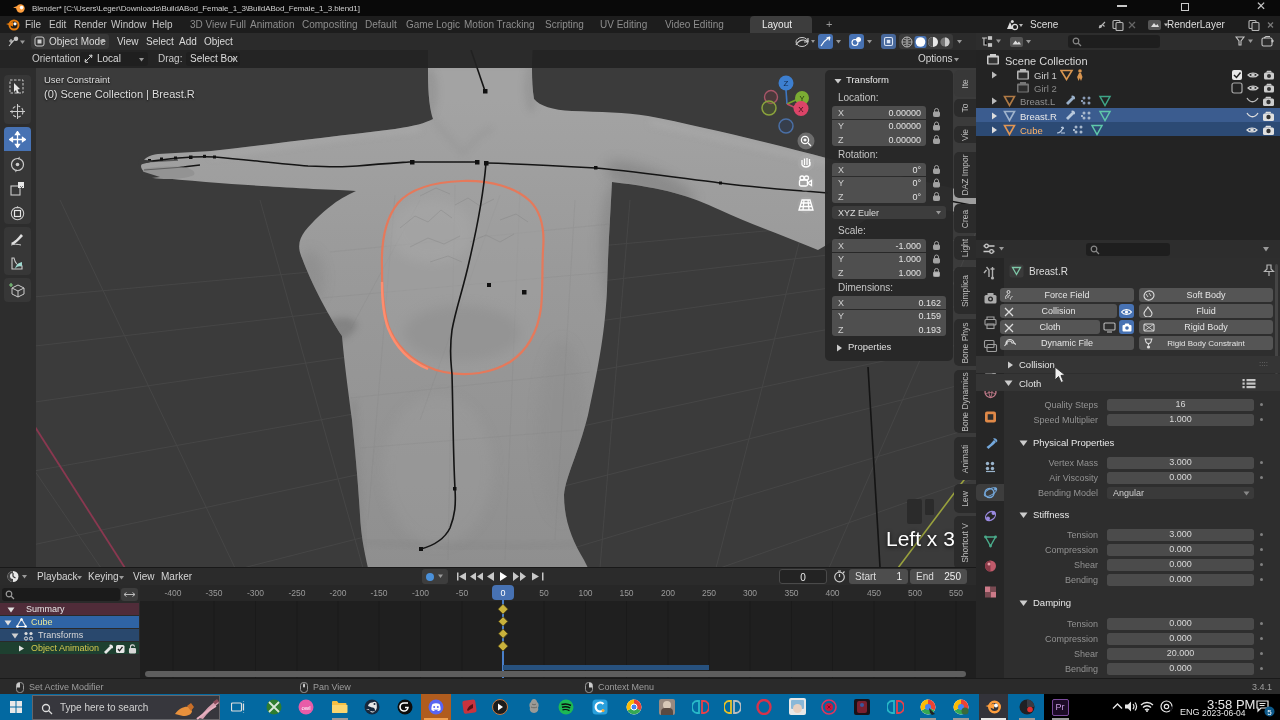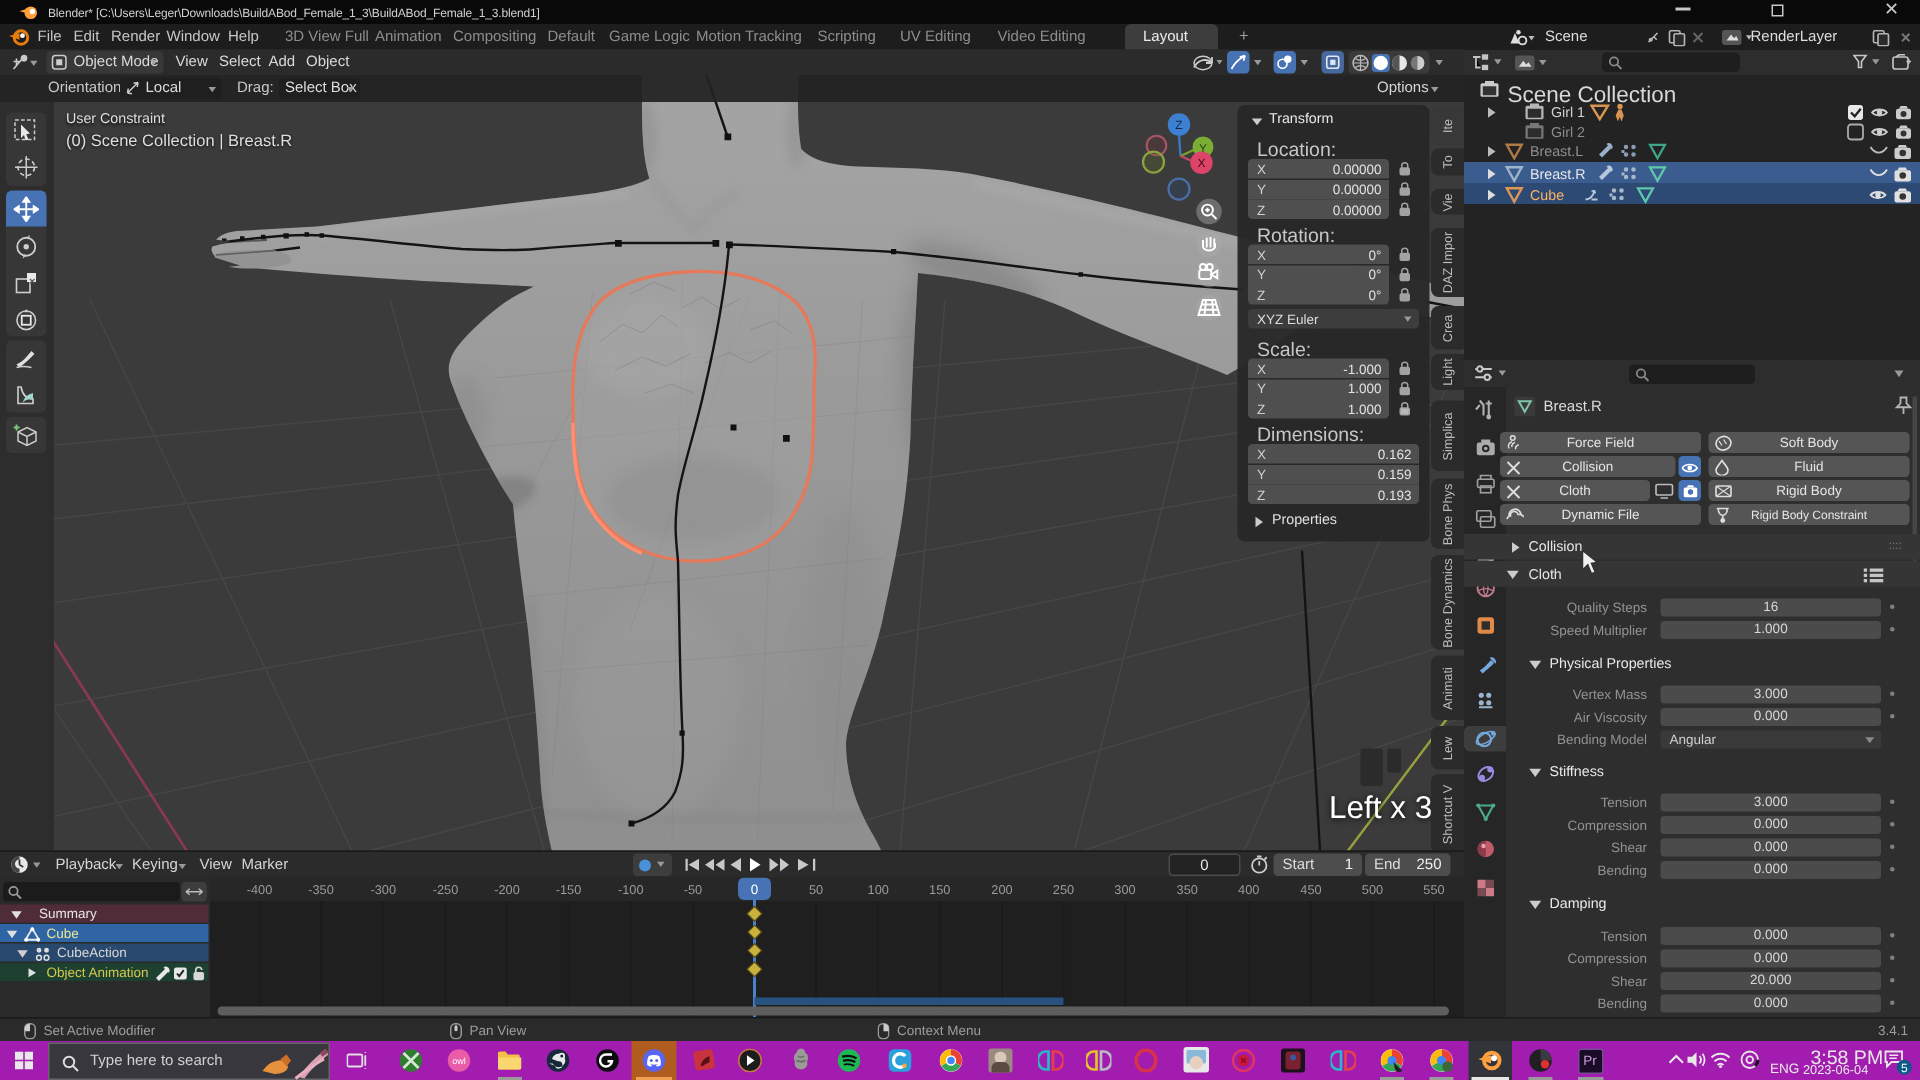"Scene Collection" div.txt { font-size: 15px -> 11px }
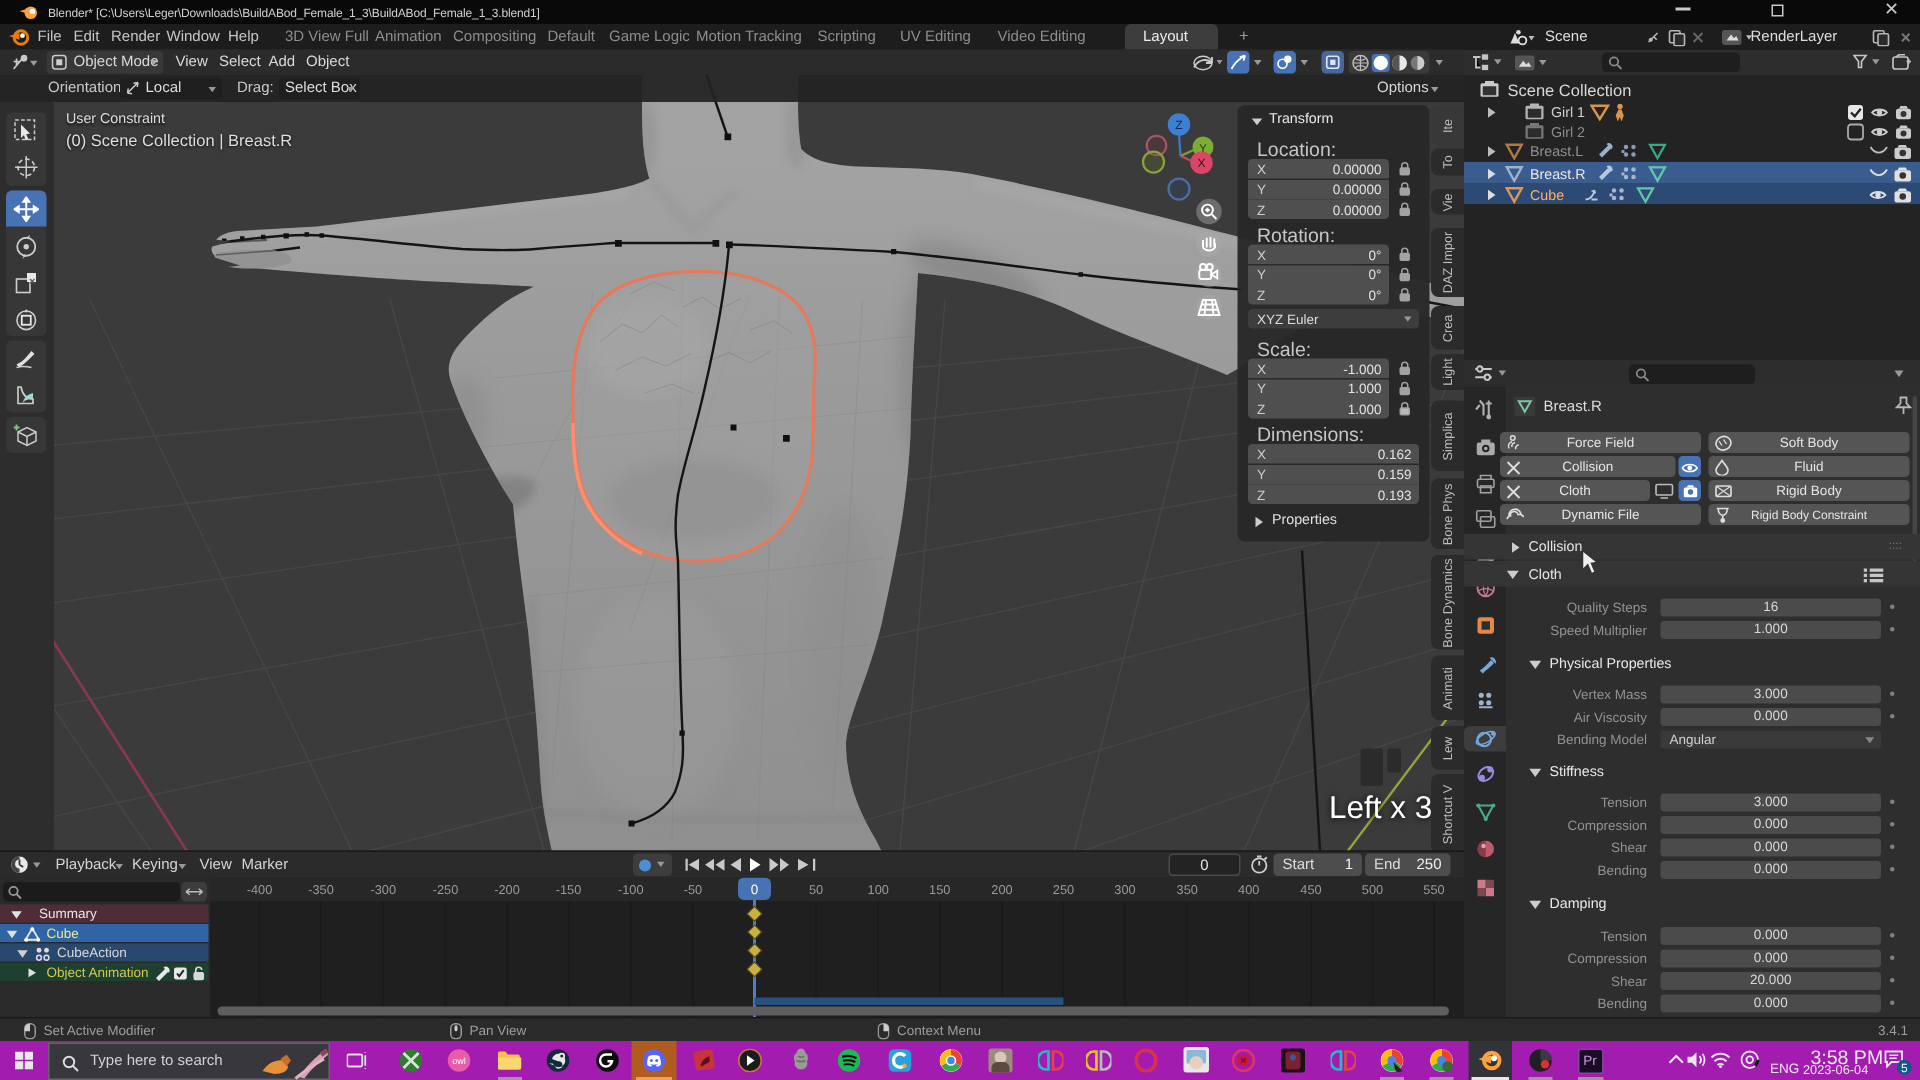"Location:" .plab { font-size: 13px -> 10px }
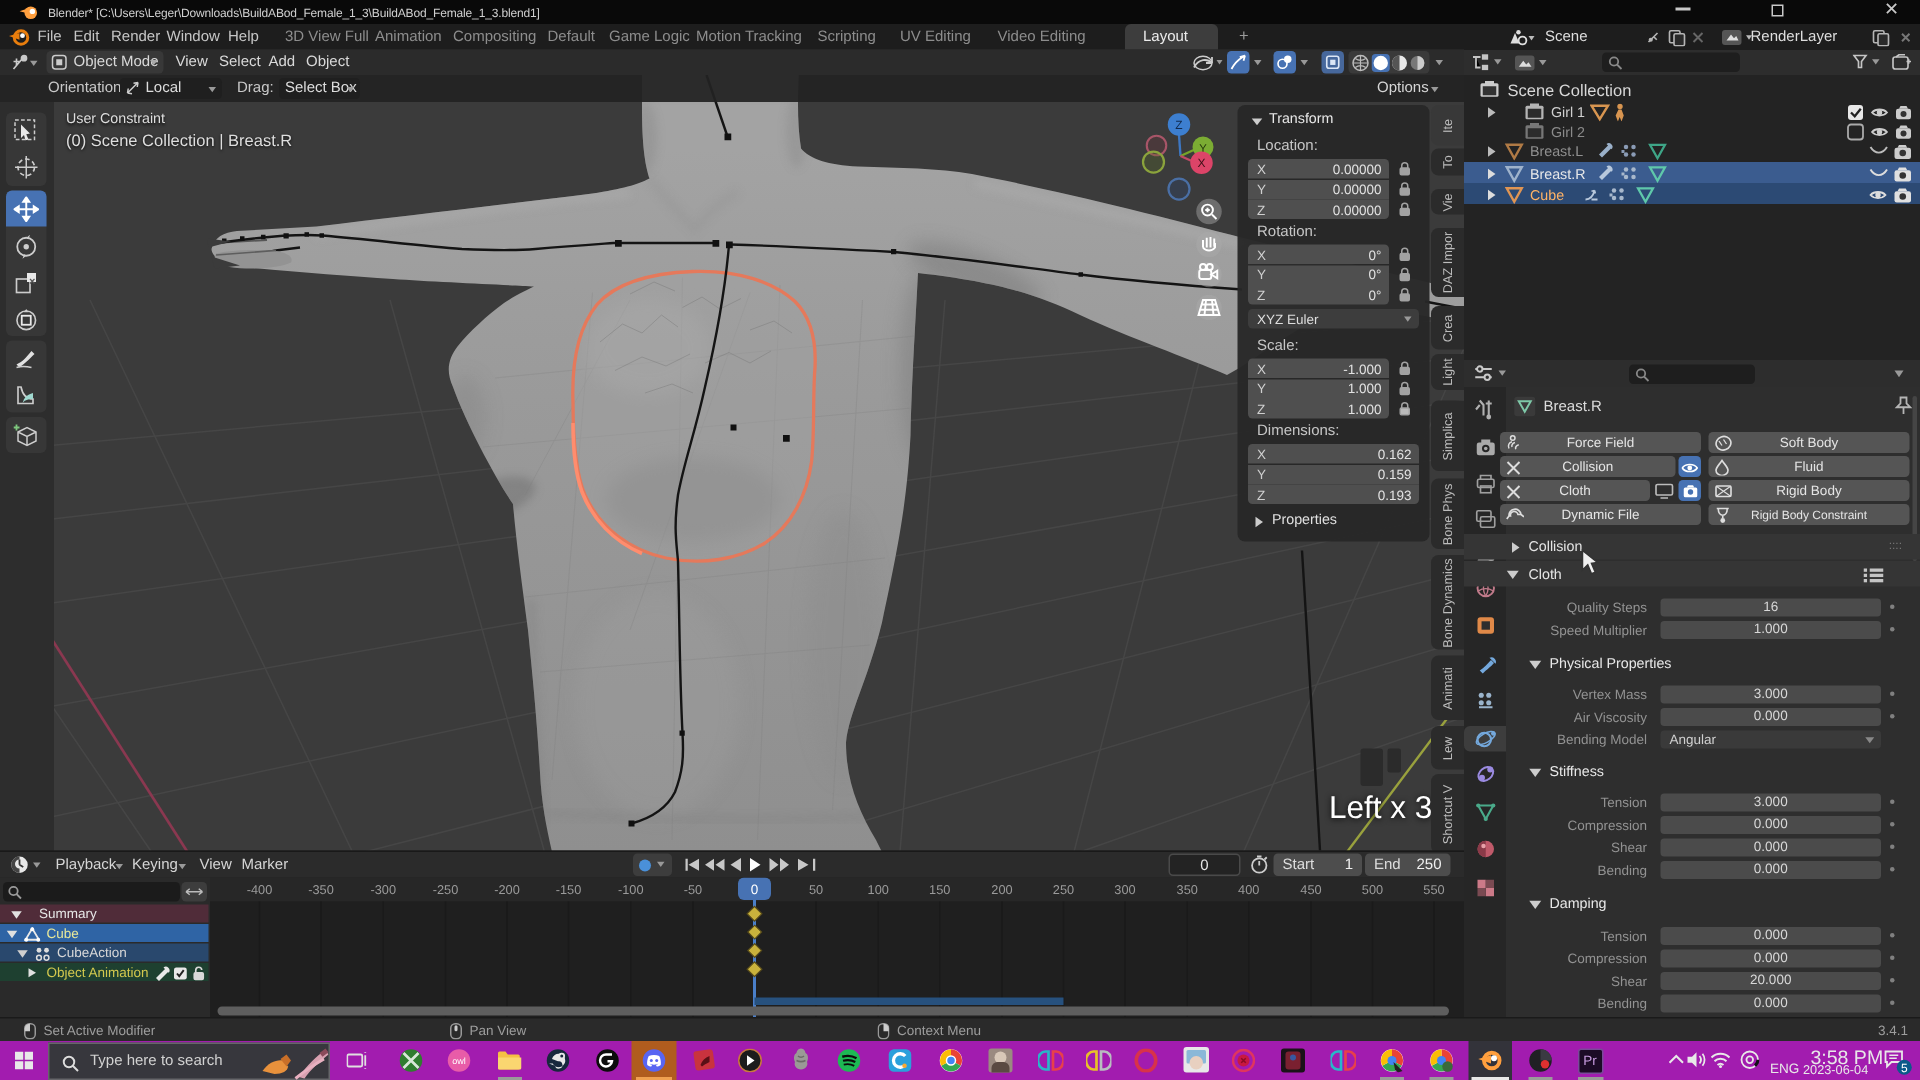"CubeAction" span { text: CubeAction -> Transforms }
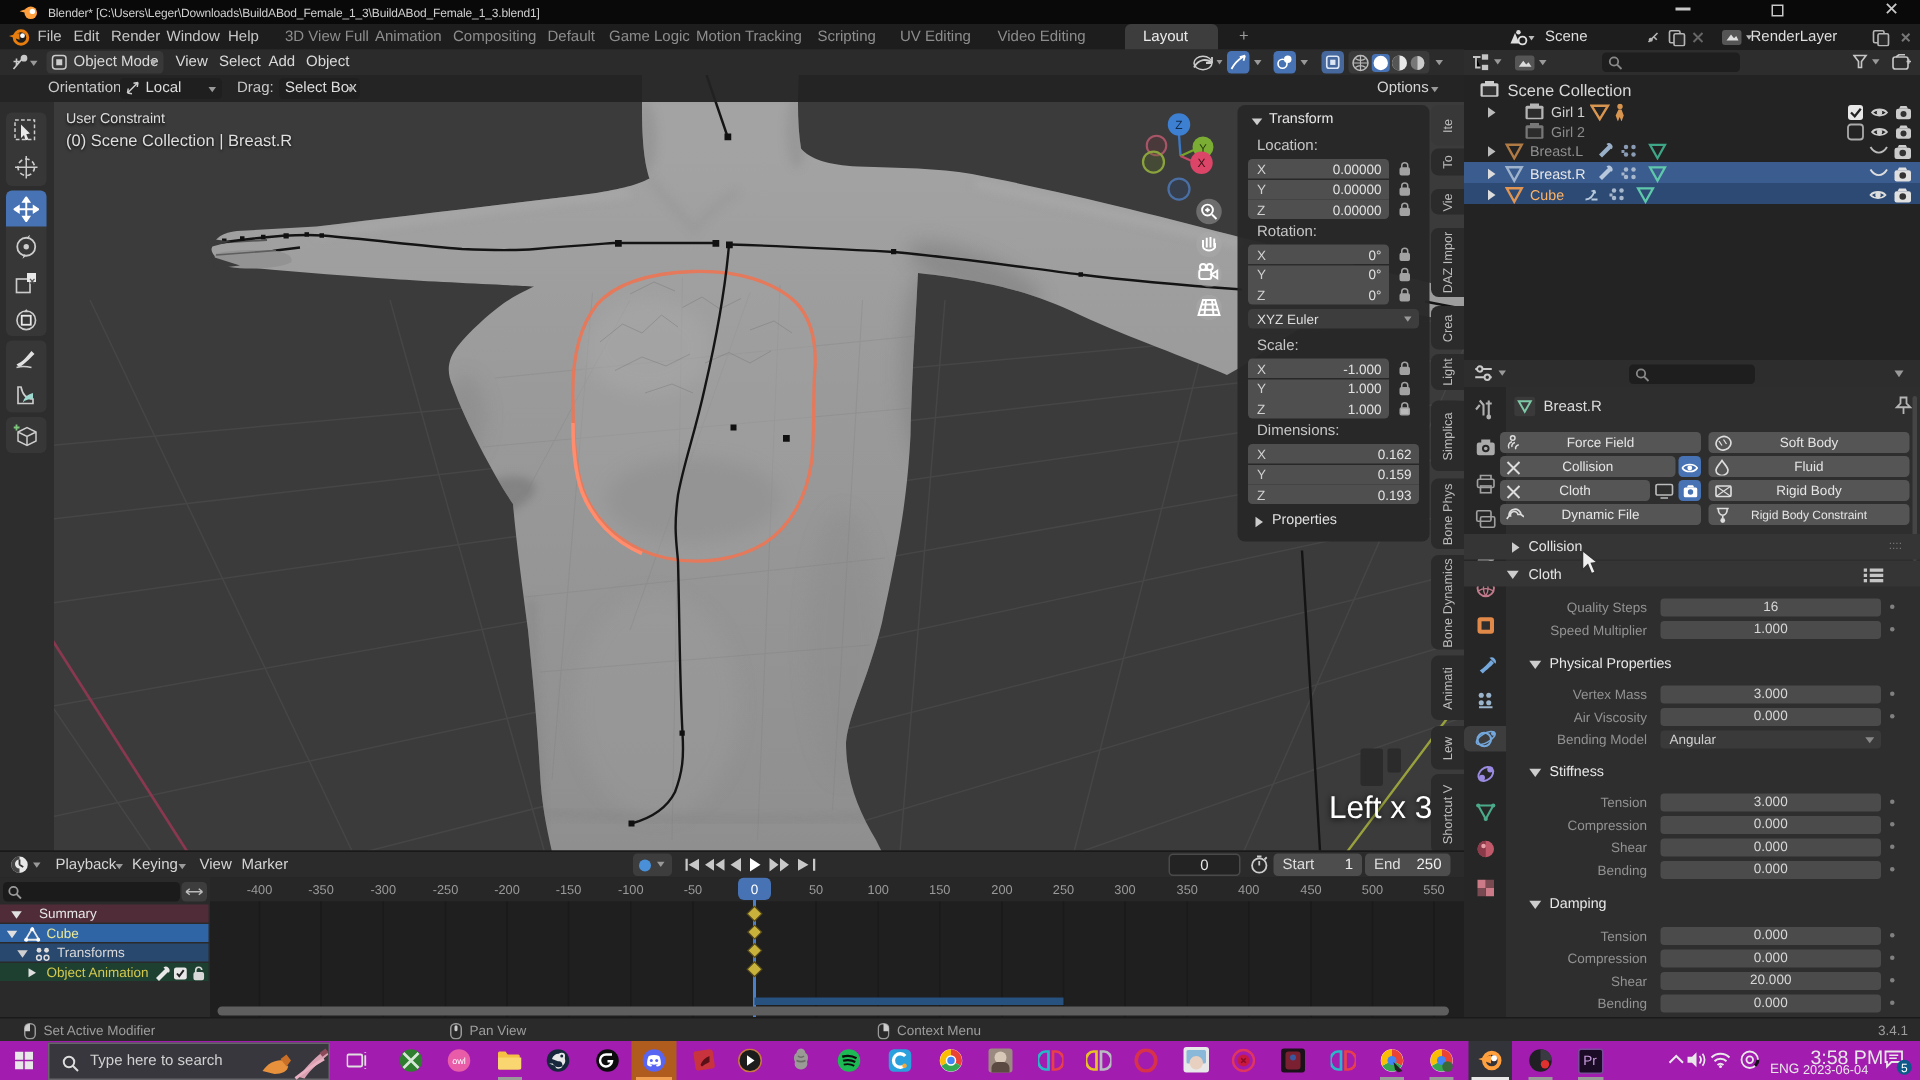"Type here to search" div.abs { background: #a21caf -> #0369a1; width: 1280px -> 1044px }
